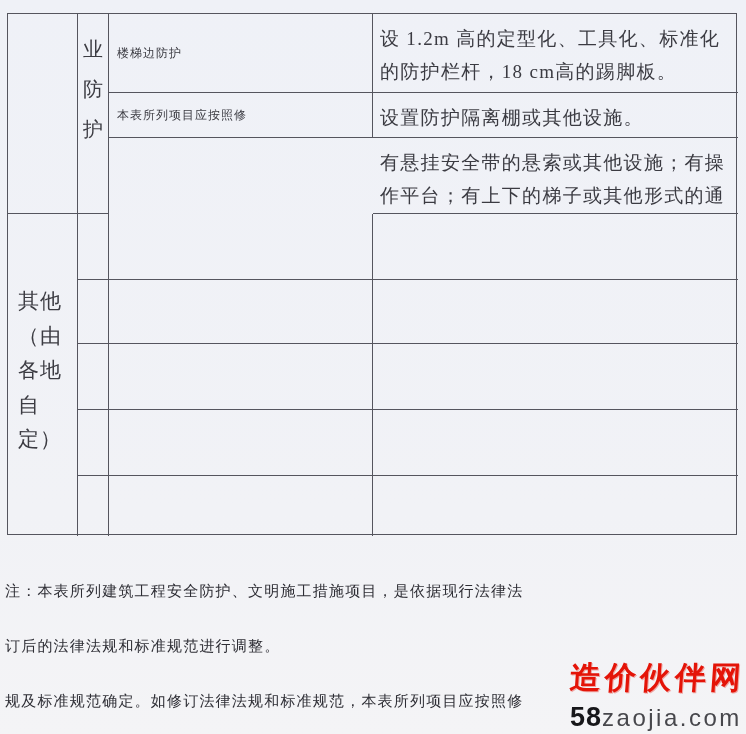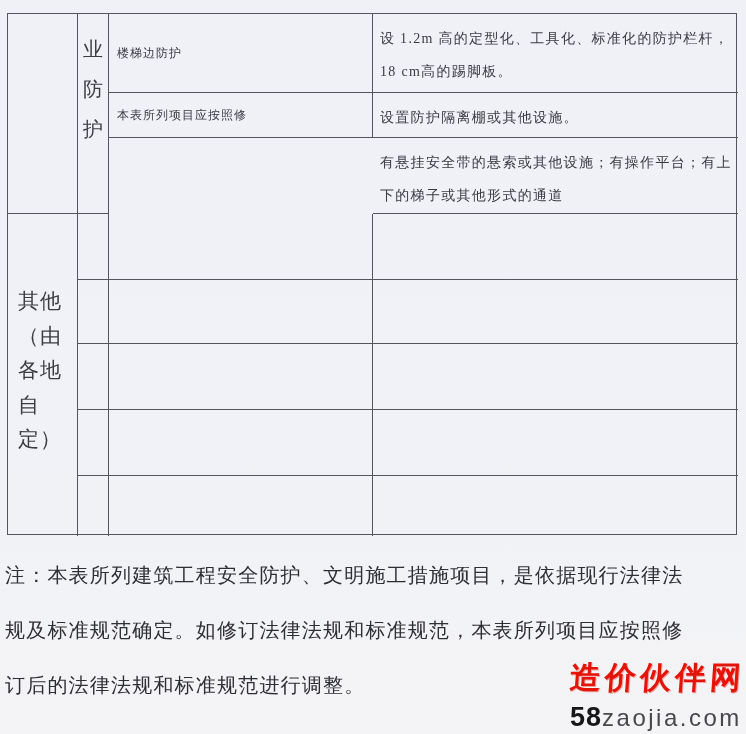"设 1.2m 高的定型化、工具化、标准化的防护栏杆，18 cm高的踢脚板。" .req-cell { font-size: 14px -> 19px }
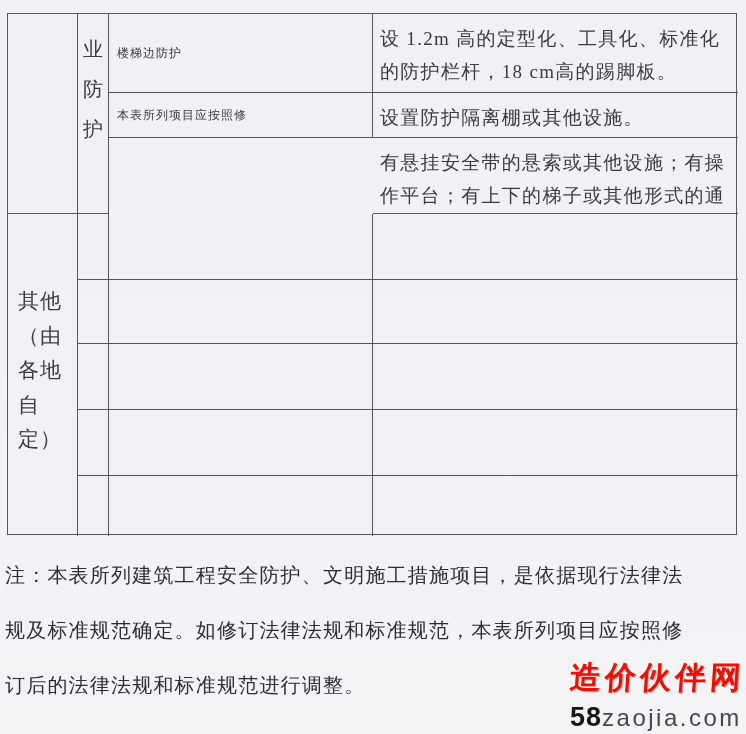"注：本表所列建筑工程安全防护、文明施工措施项目，是依据现行法律法" .footnote { font-size: 20px -> 15px; top: 548px -> 564px }
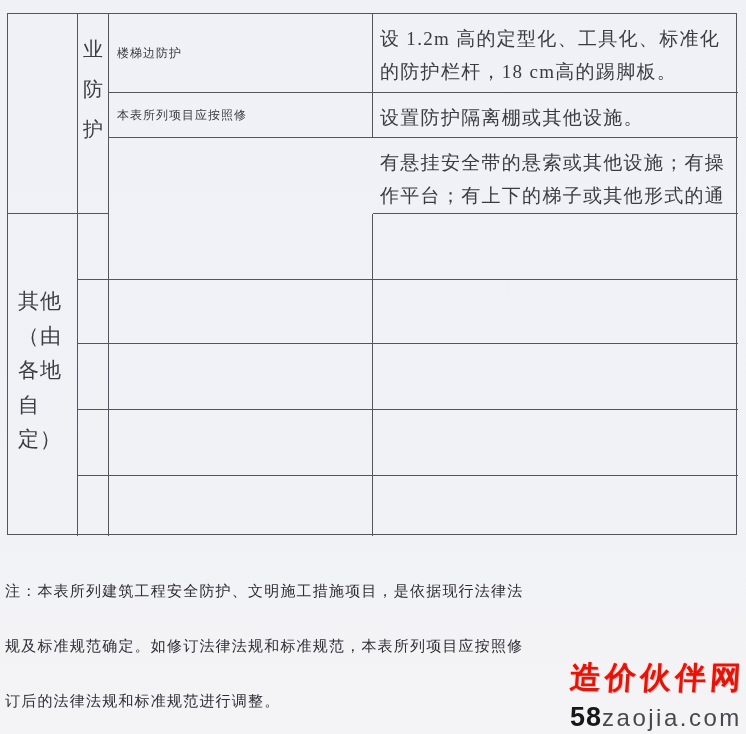"规及标准规范确定。如修订法律法规和标准规范，本表所列项目应按照修" div { order: before "订后的法律法规和标准规范进行调整。" -> after "订后的法律法规和标准规范进行调整。" }
